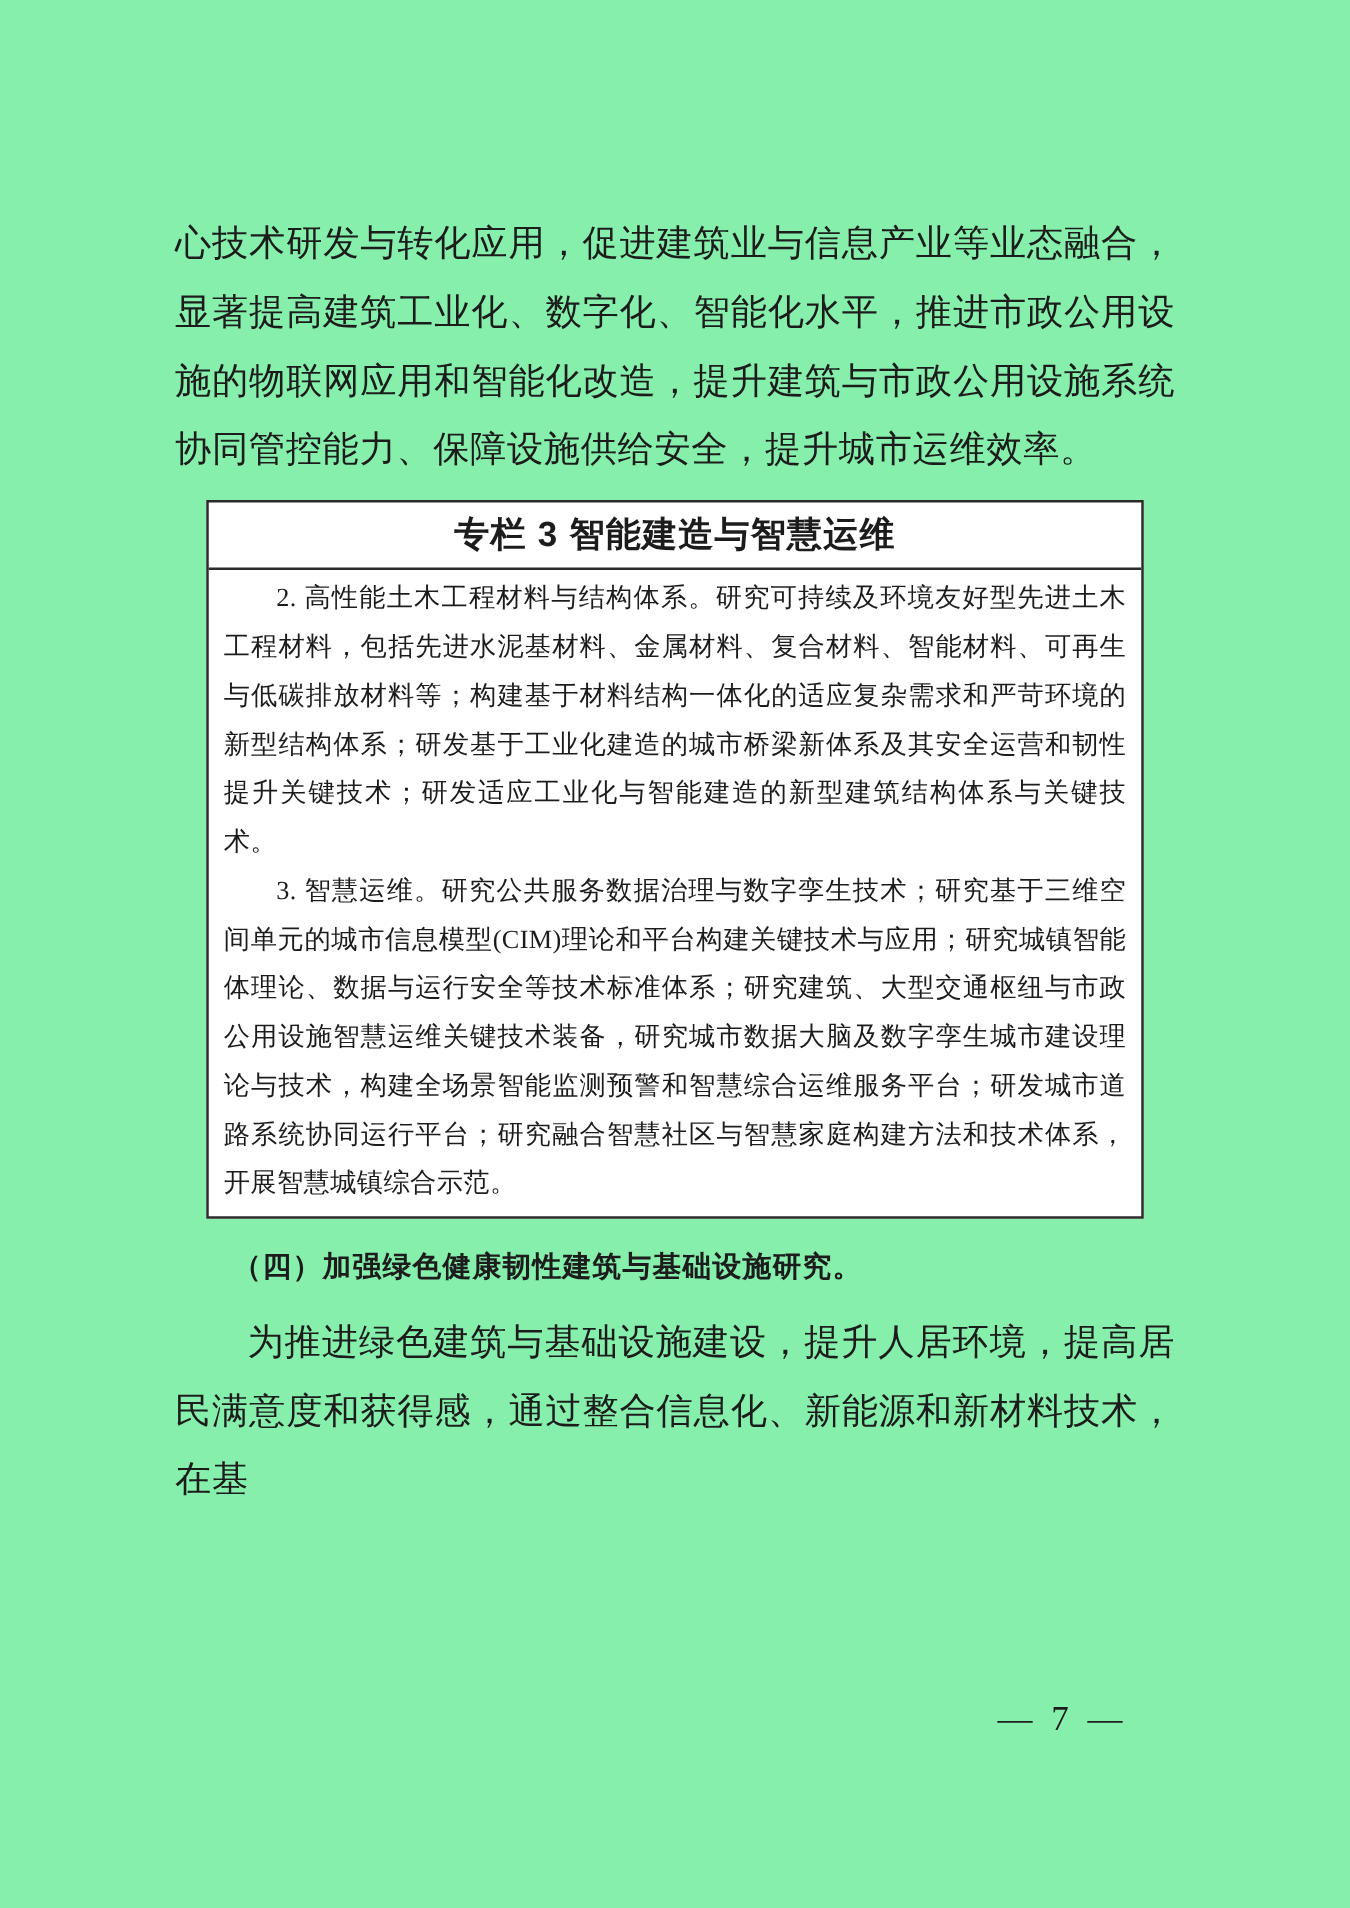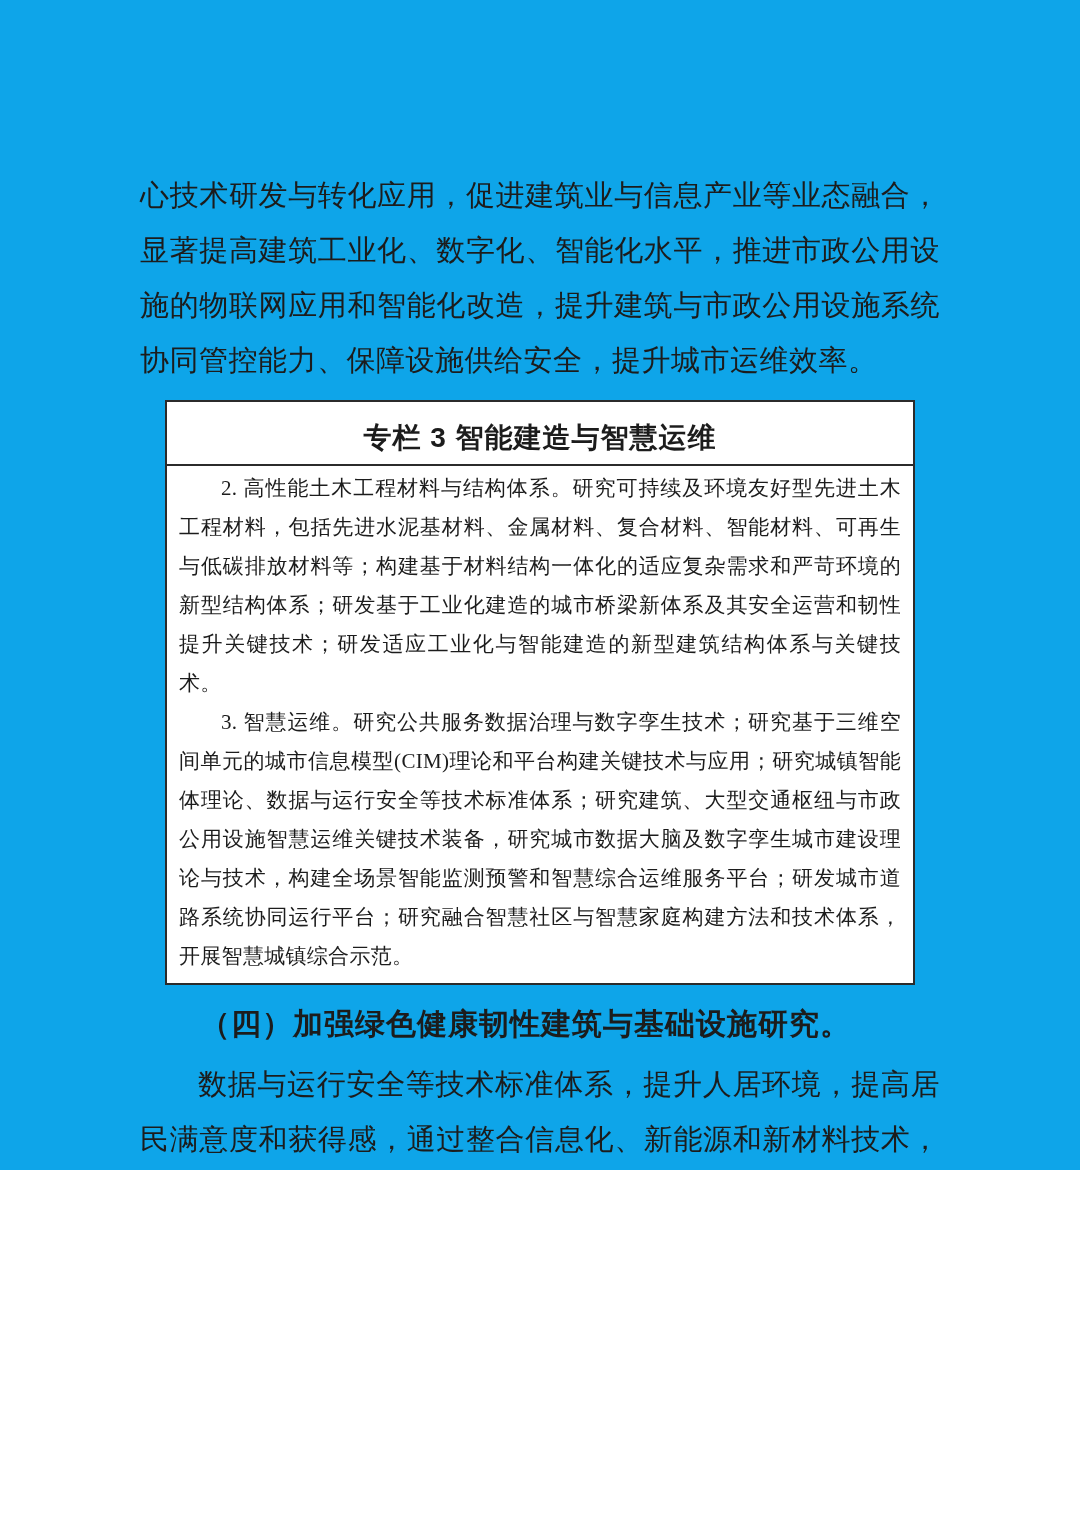"心技术研发与转化应用，促进建筑业与信息产业等业态融合，显著提高建筑工业化、数字化" .page { background: #0ea5e9 -> #86efac; height: 1170px -> 1526px }
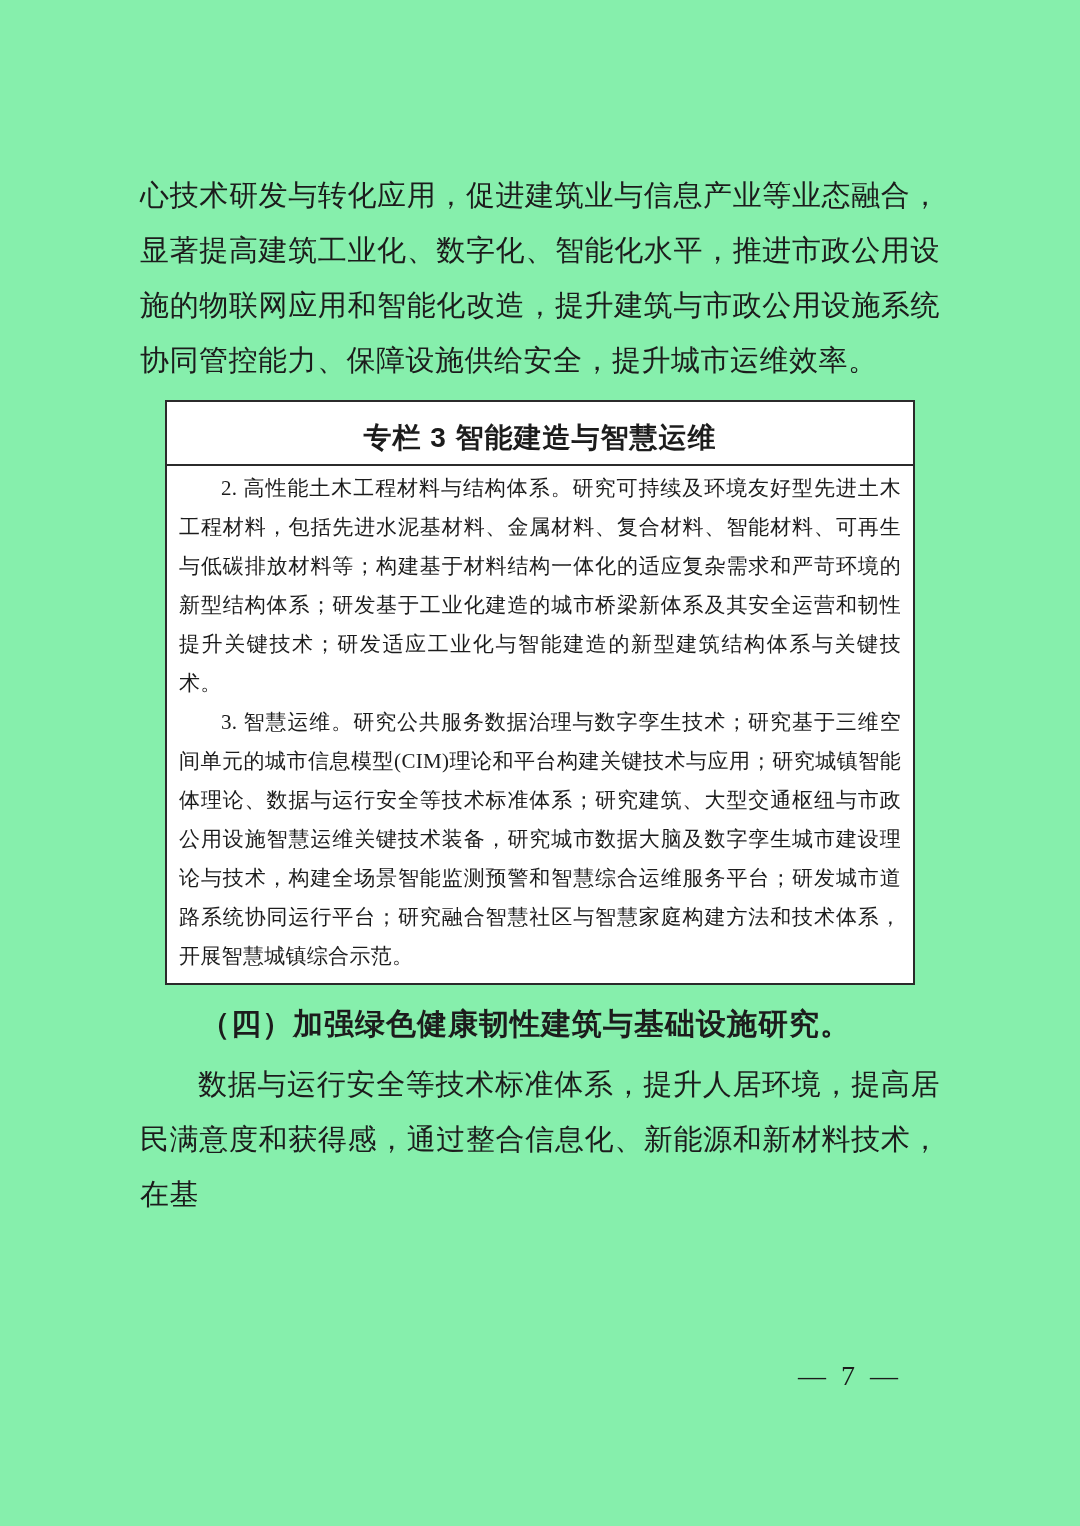"专栏 3 智能建造与智慧运维" .column-box-title { padding: 17px 0 7px 0 -> 7px 0 7px 0 }
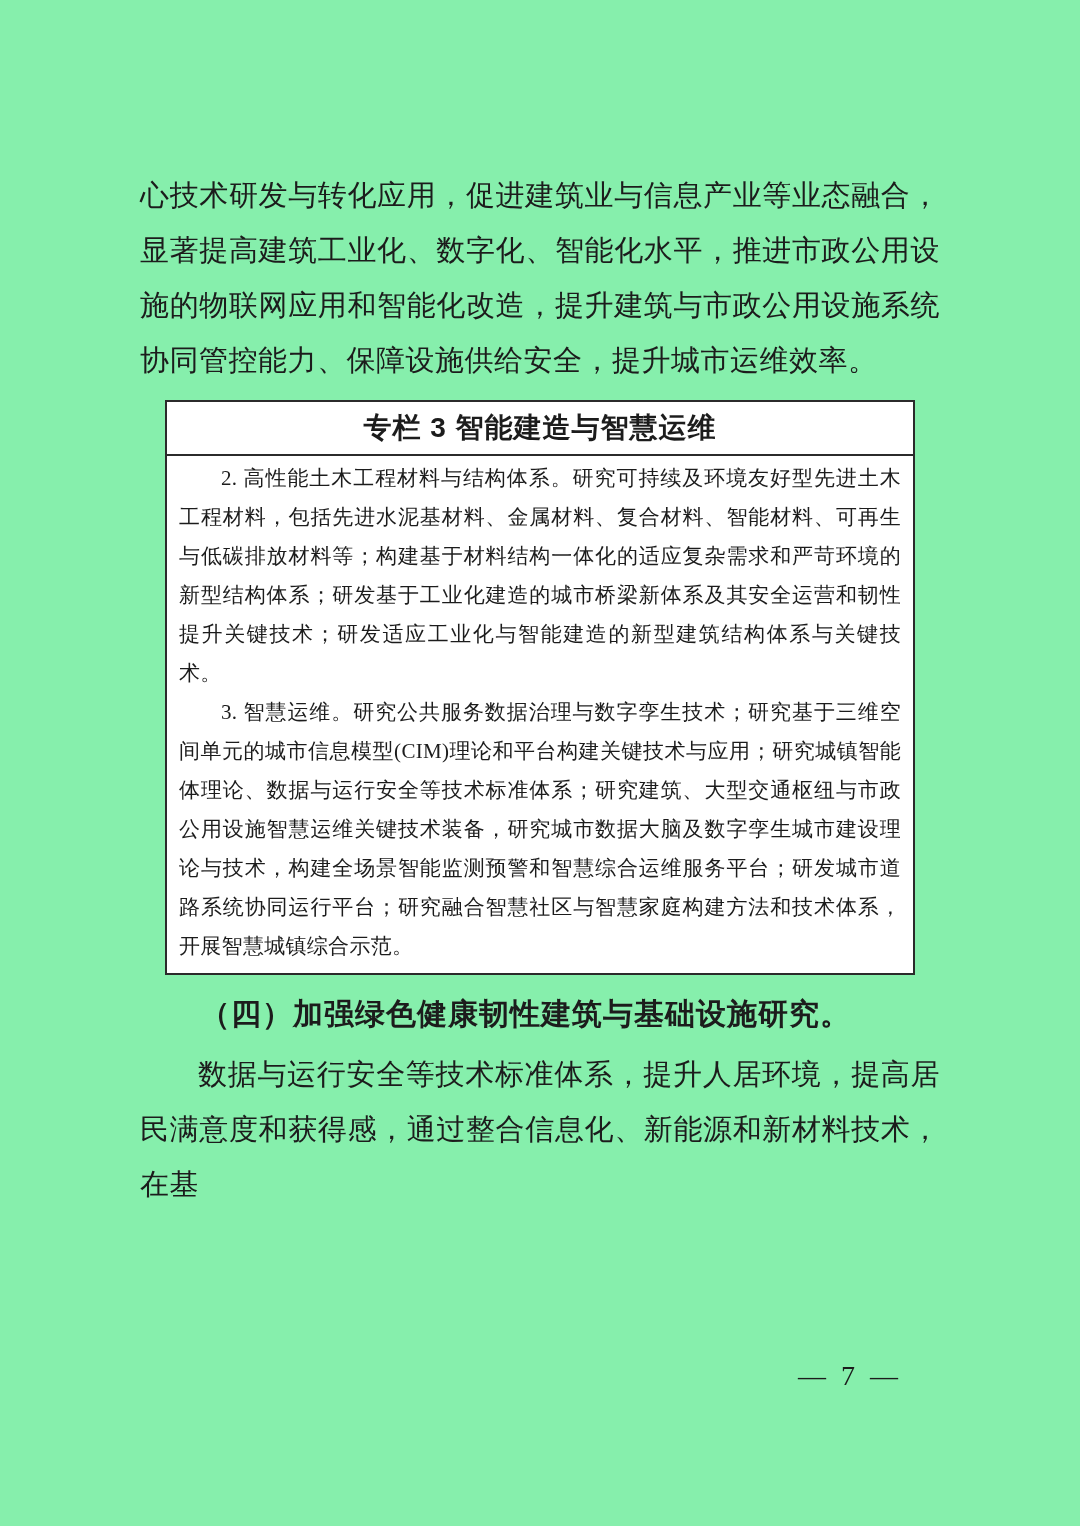"（四）加强绿色健康韧性建筑与基础设施研究。" .section-heading { font-size: 30px -> 23px }
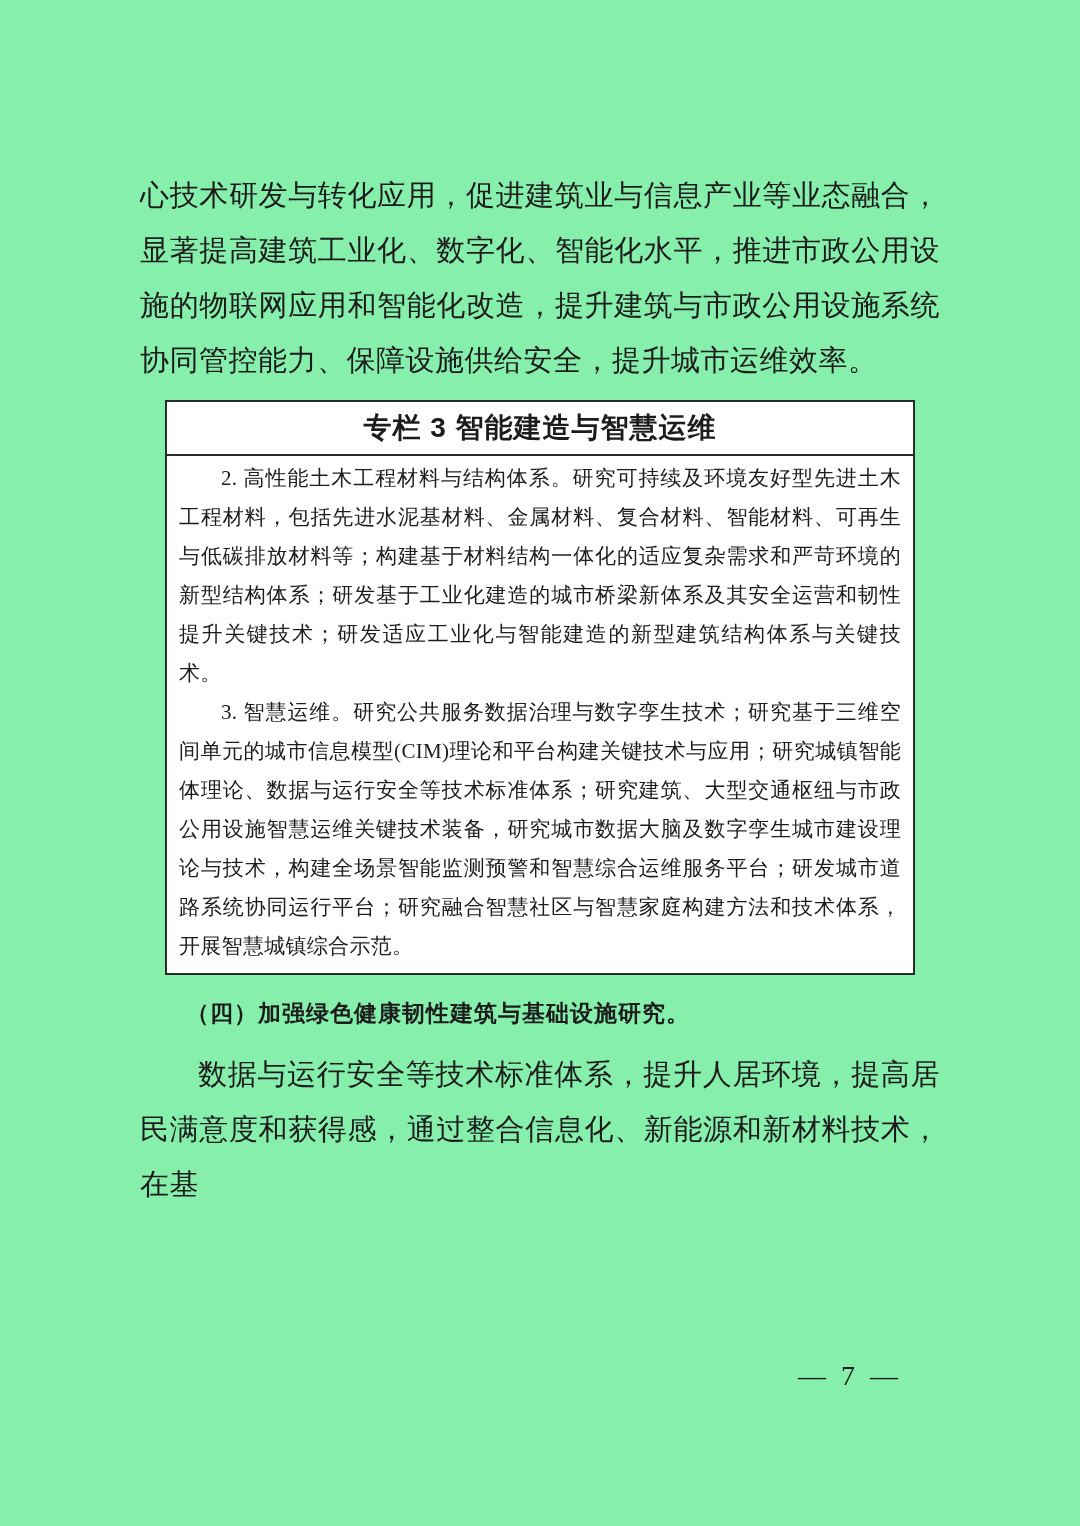"数据与运行安全等技术标准体系，提升人居环境，提高居民满意度和获得感，通过整合信息" p.para { text: 数据与运行安全等技术标准体系 -> 为推进绿色建筑与基础设施建设 }
